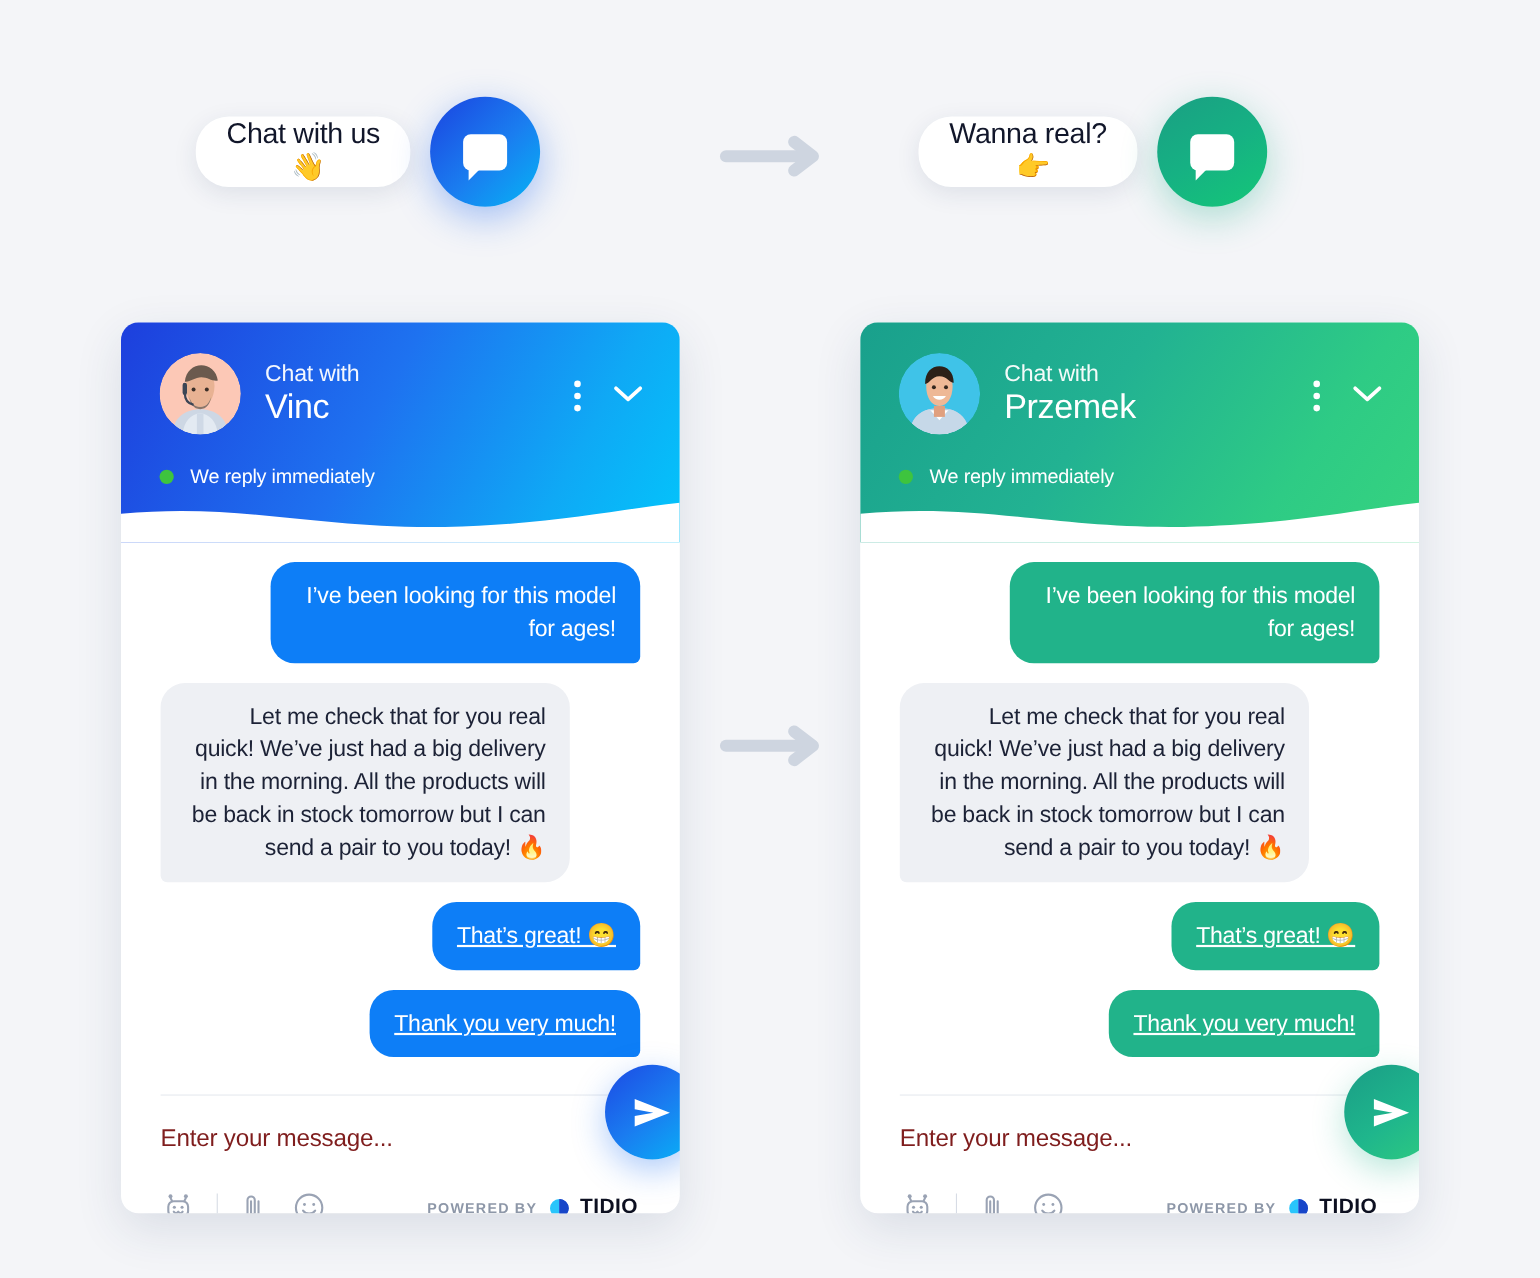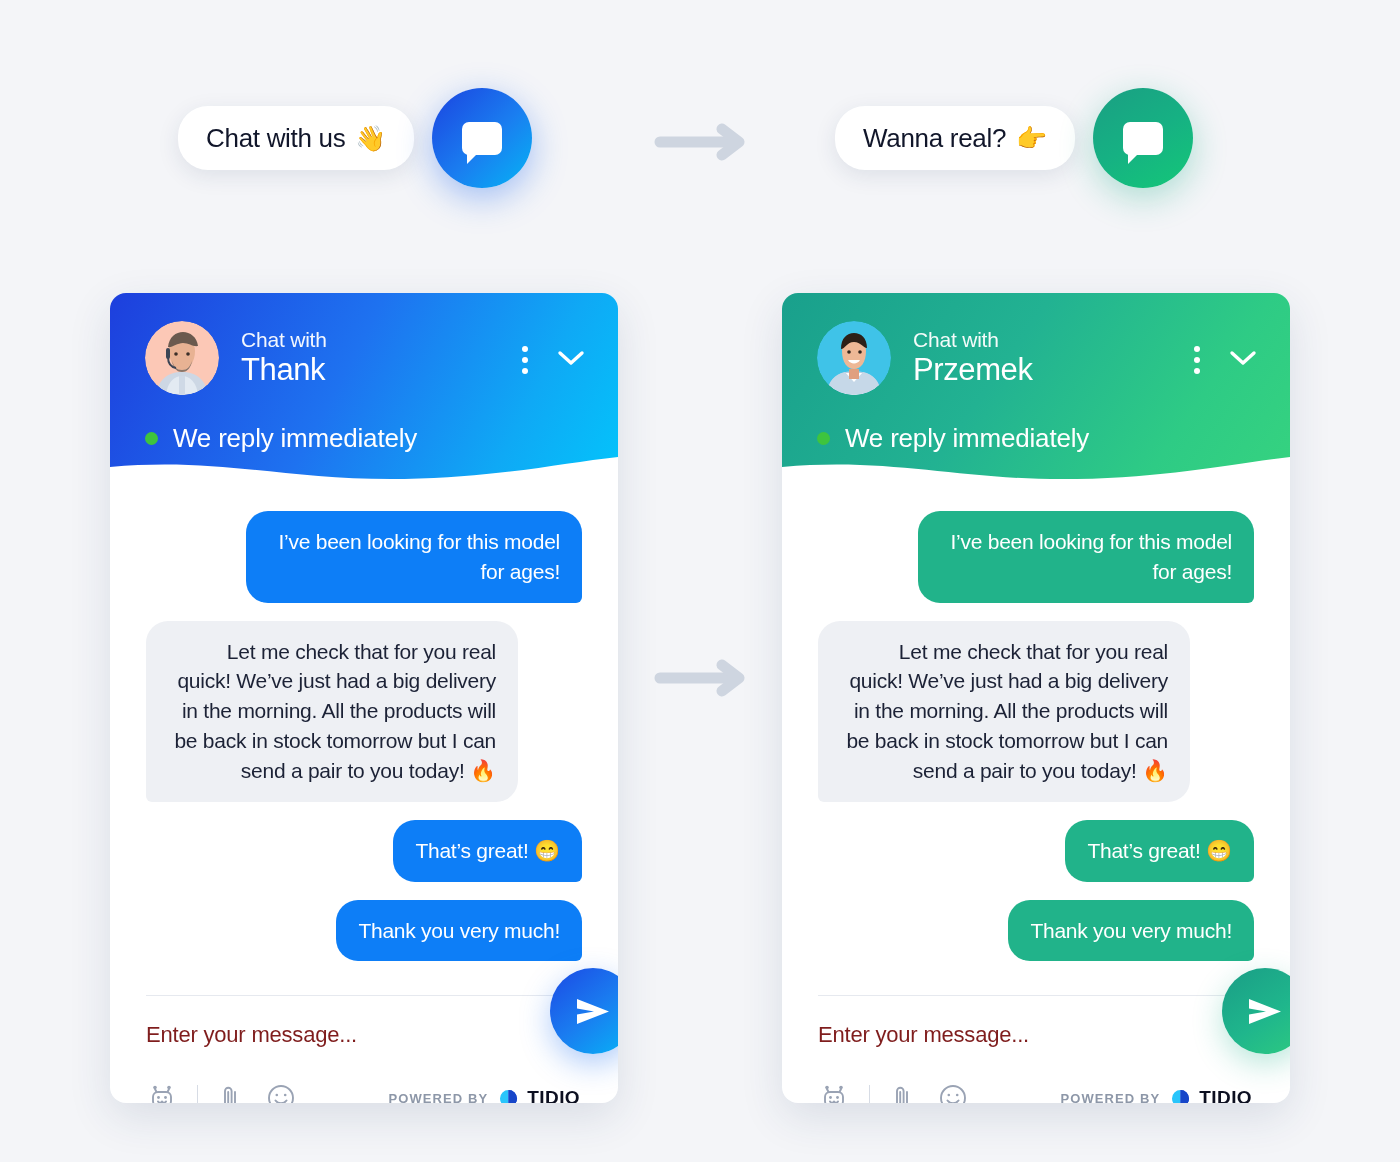"Chat with us" .launcher-pill { flex-direction: none -> column }
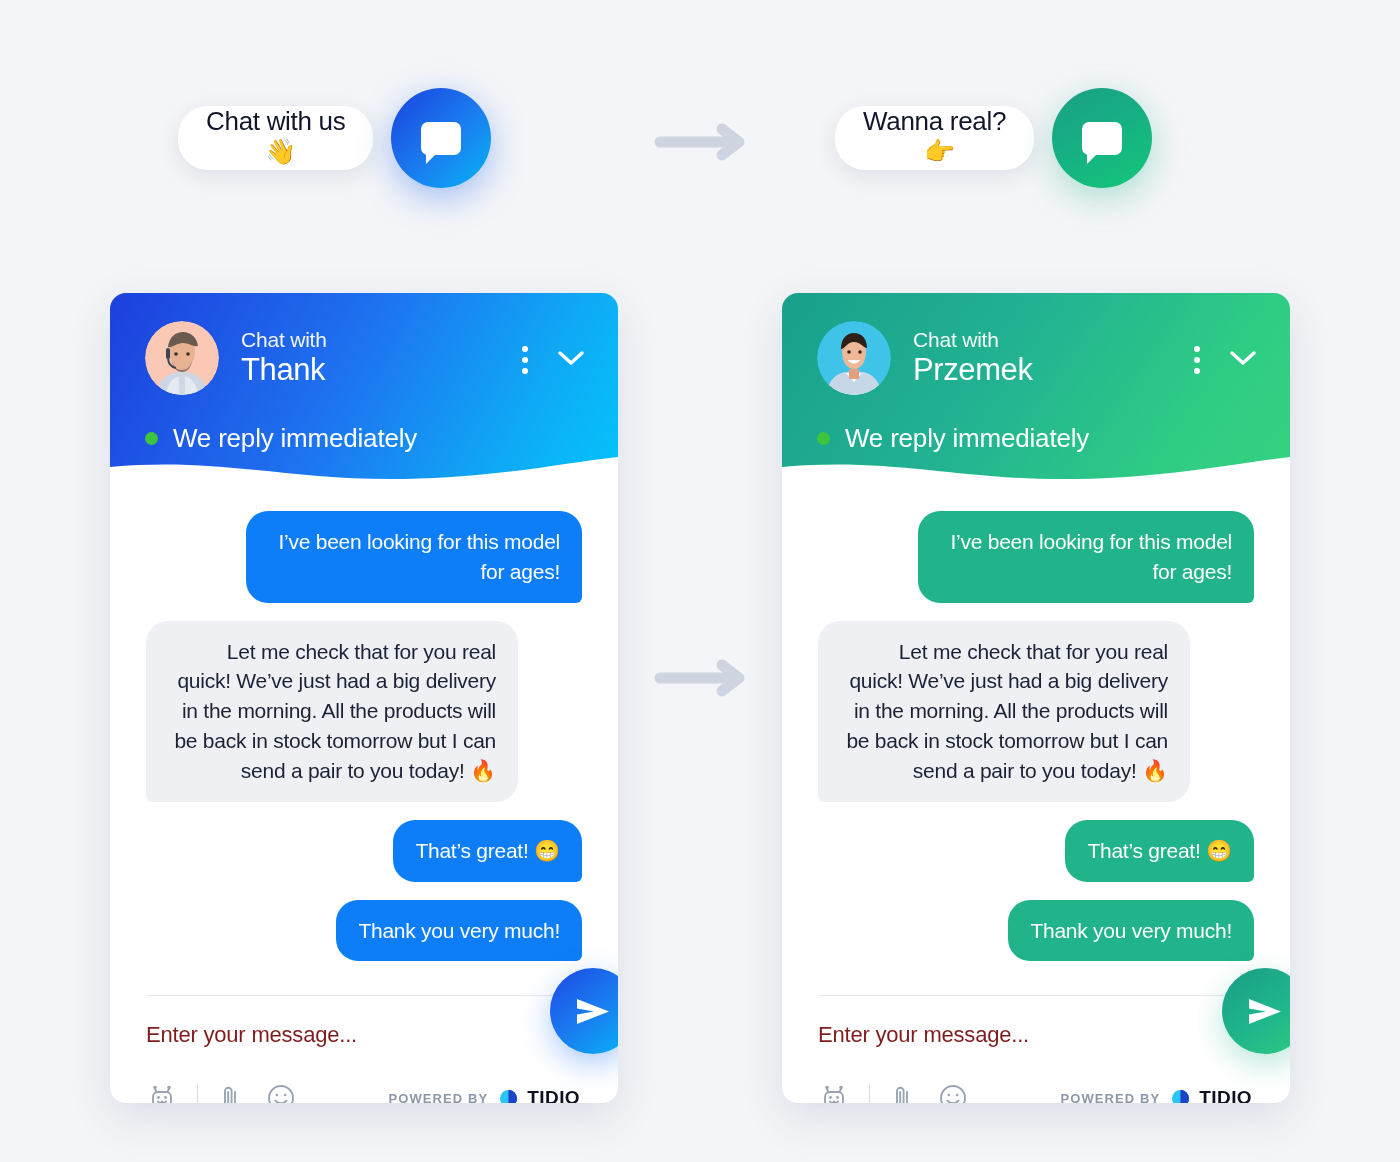"Thank" div.agent-name { text: Thank -> Vinc }
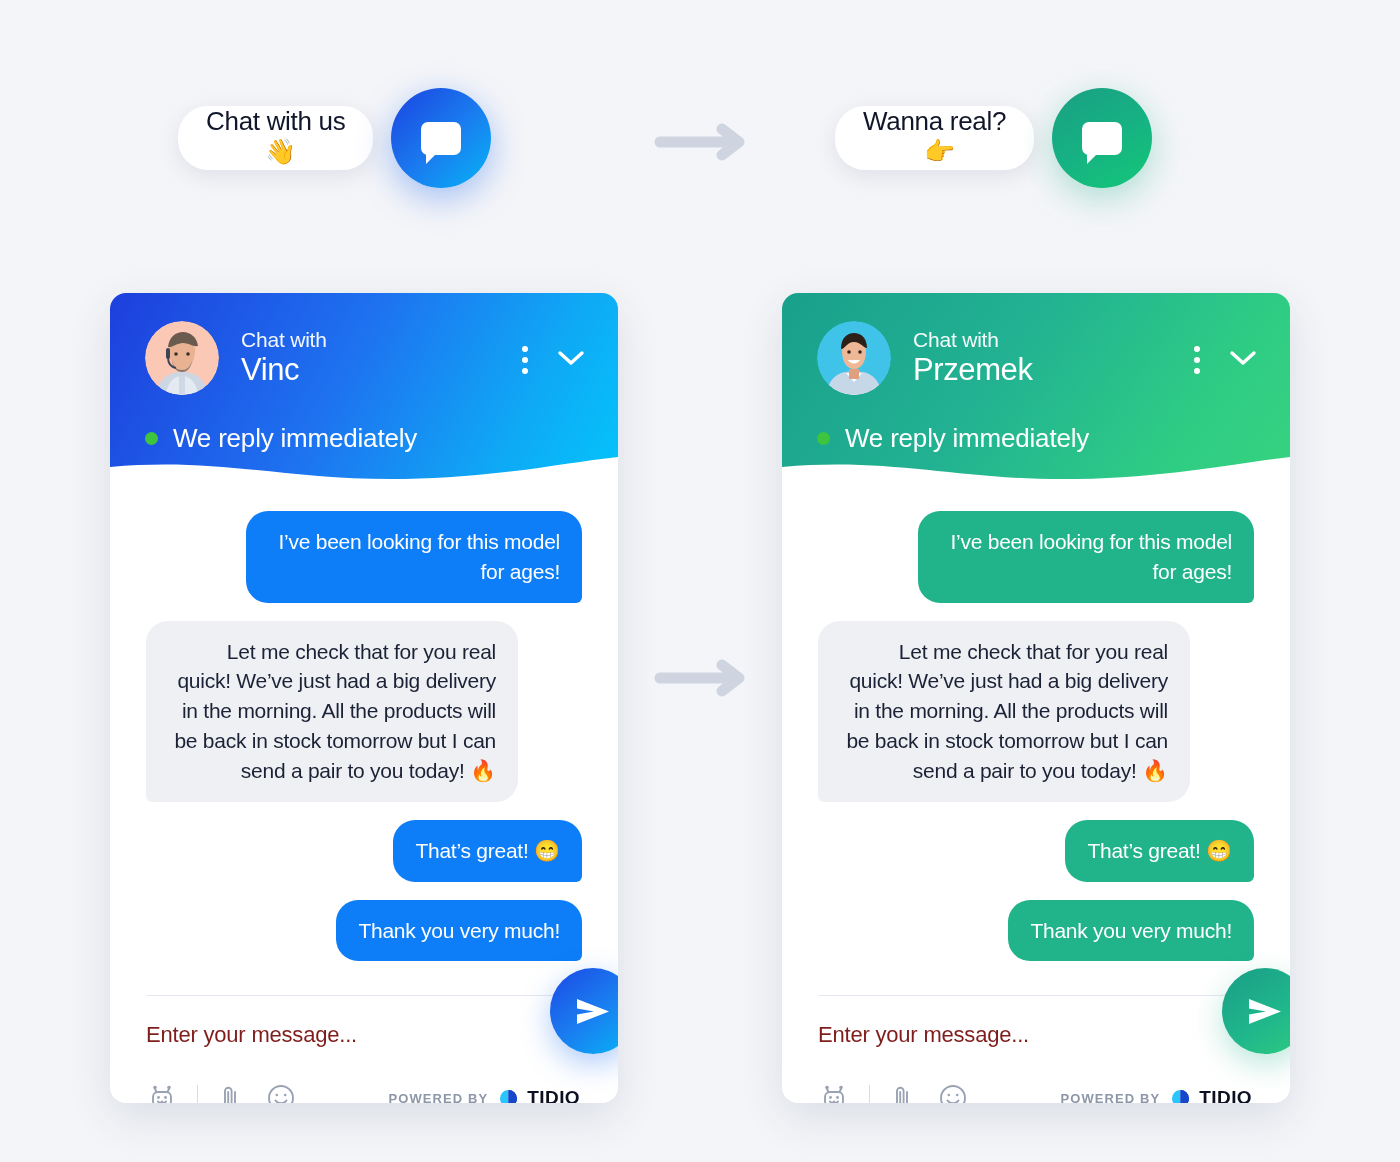"We reply immediately" .status-text { font-size: 26px -> 18px }
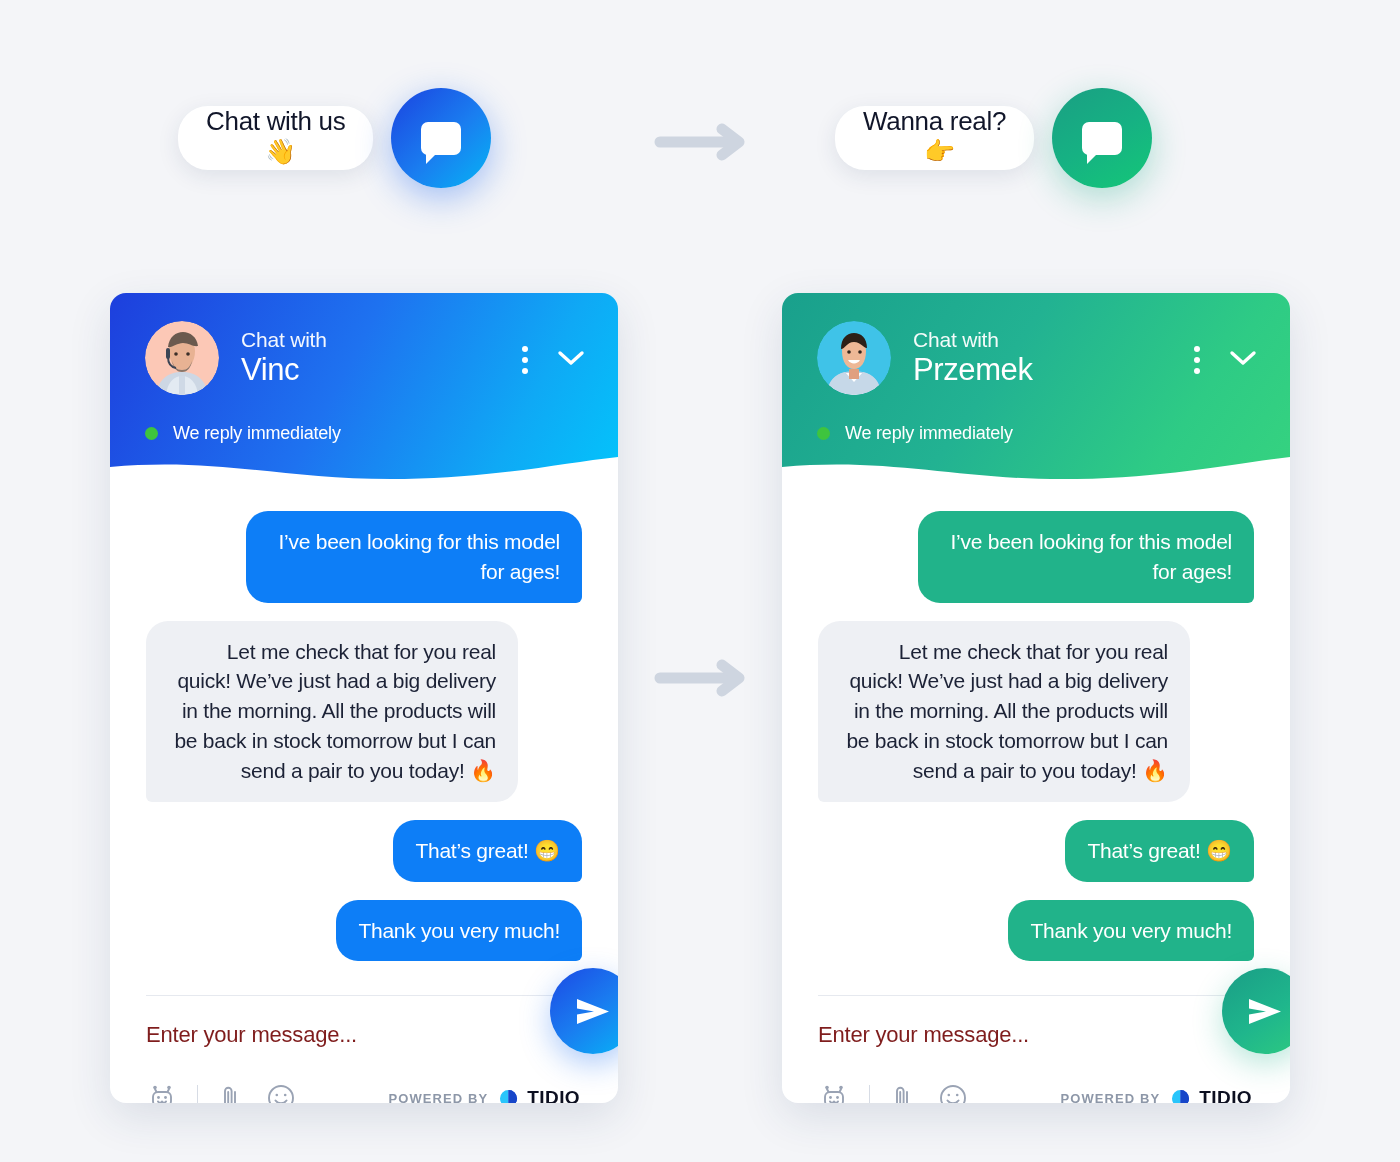"That’s great! 😁" .msg.short { text-decoration: none -> underline }
